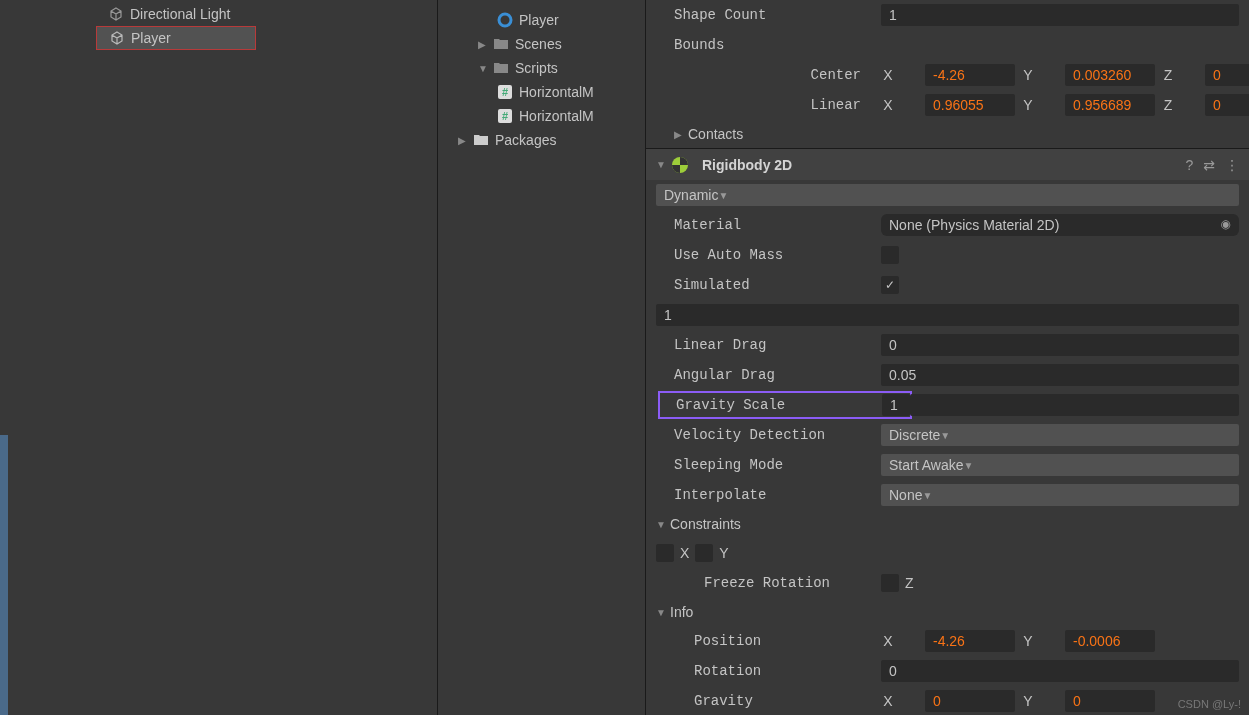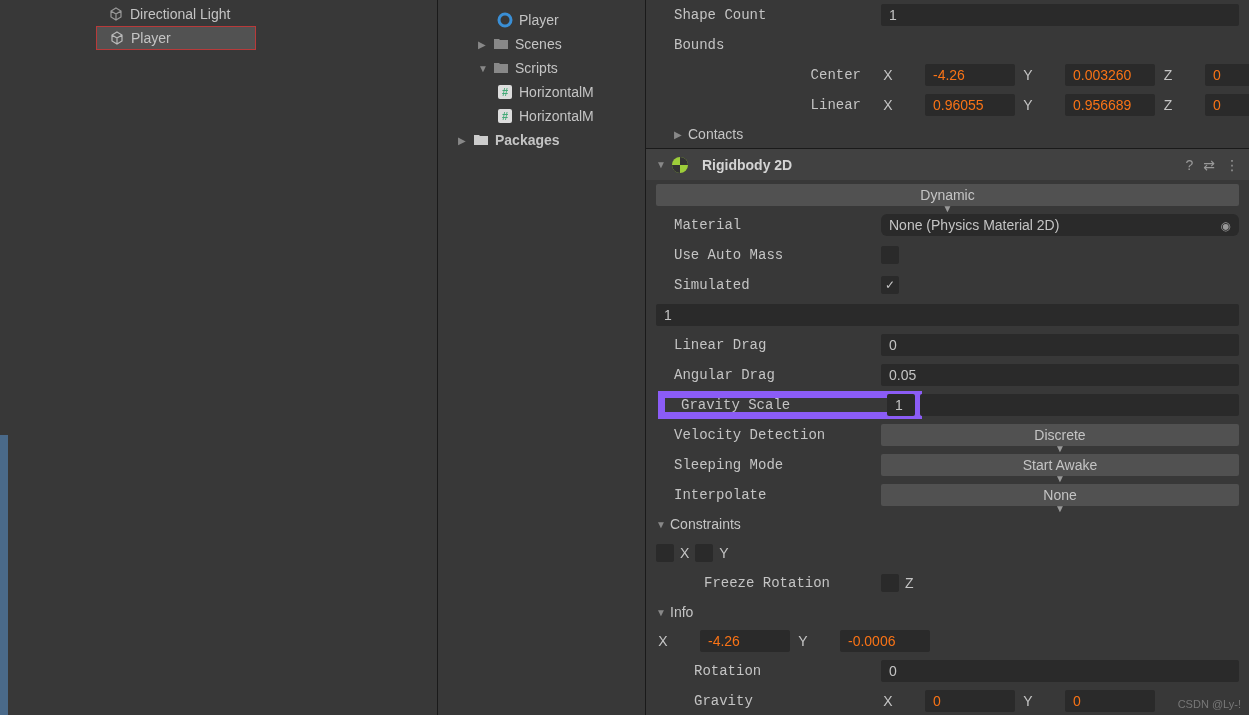"Packages" span { font-weight: bold -> normal }
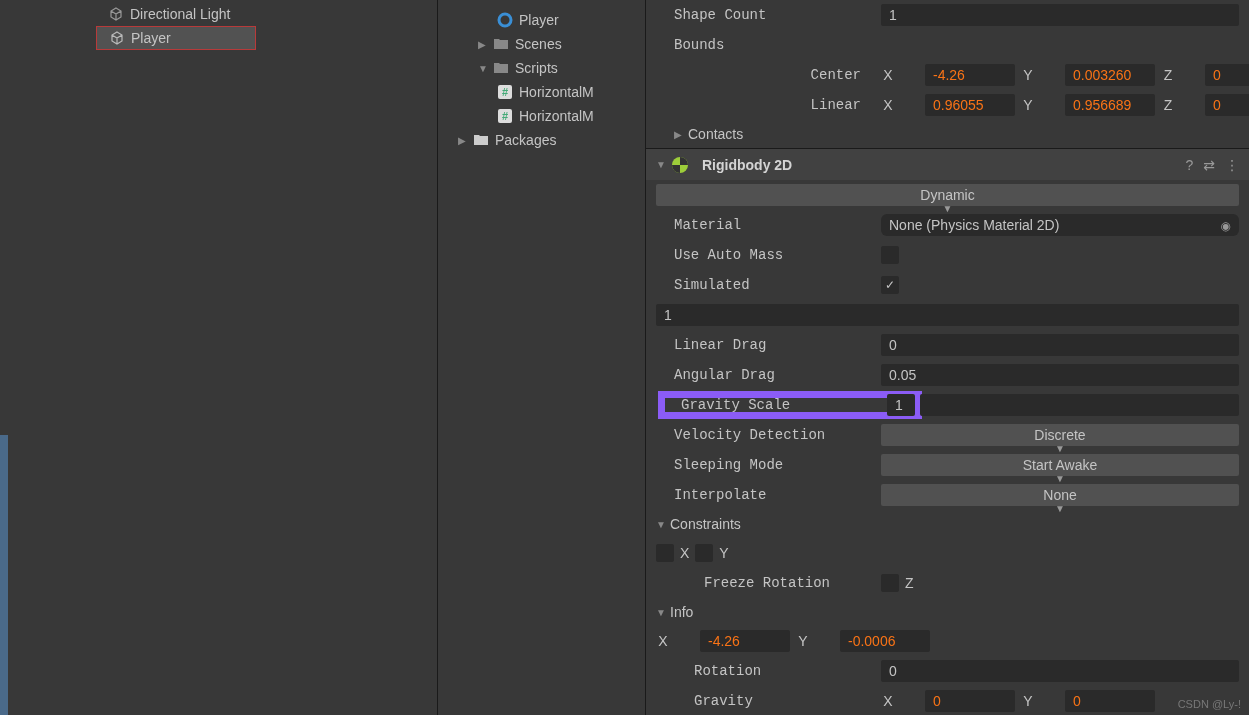"Dynamic" .dropdown { flex-direction: column -> none }
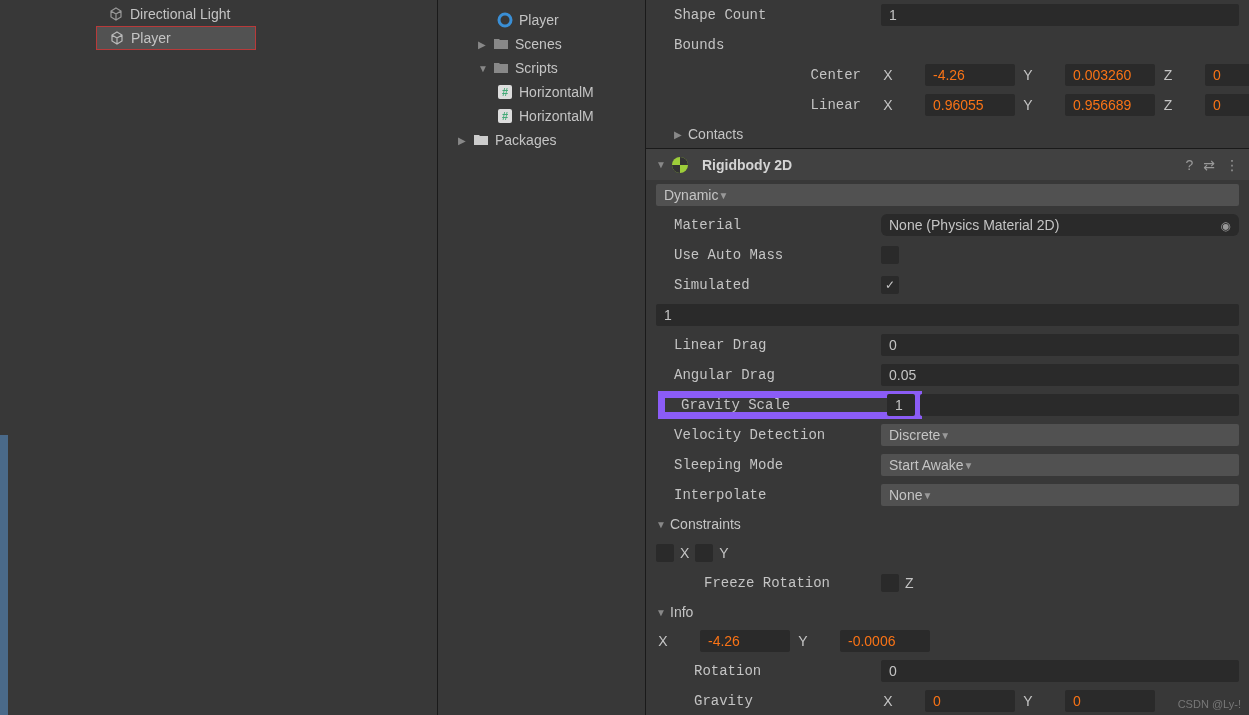"None (Physics Material 2D)" .object-field { align-items: flex-end -> flex-start }
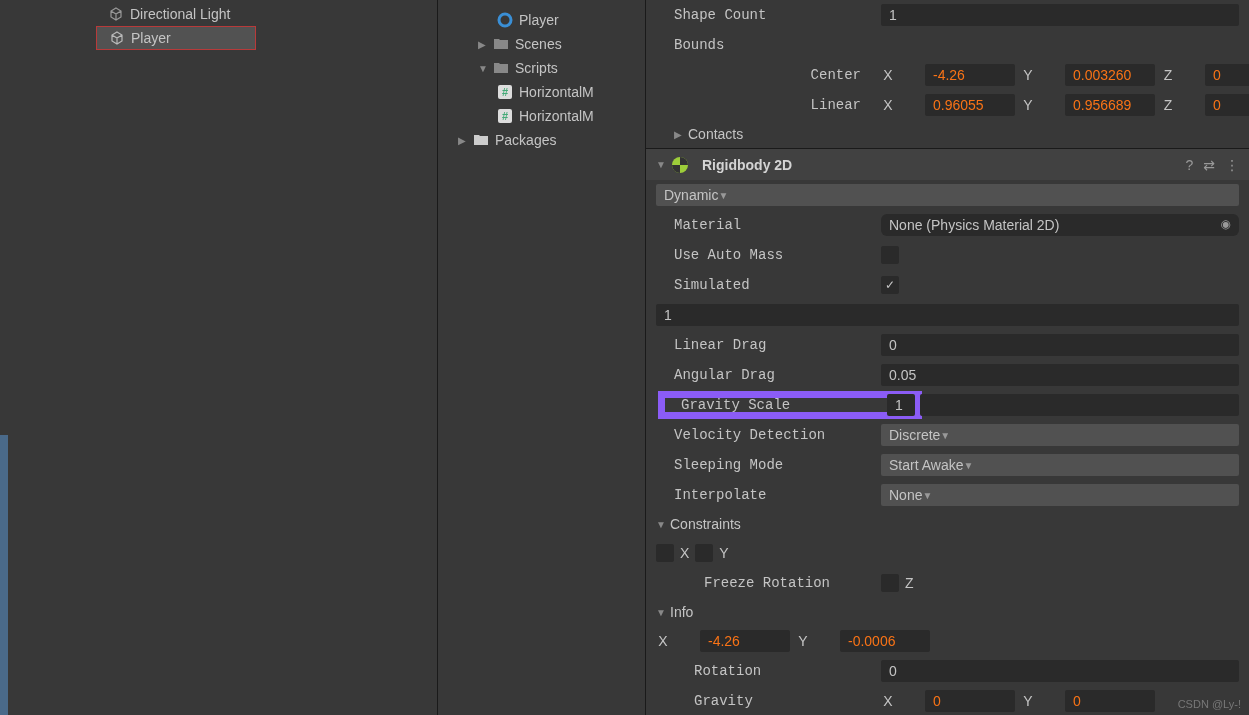"Gravity Scale" .gravity-highlighted { border: 7px solid #8b5cf6 -> 2px solid #8b5cf6 }
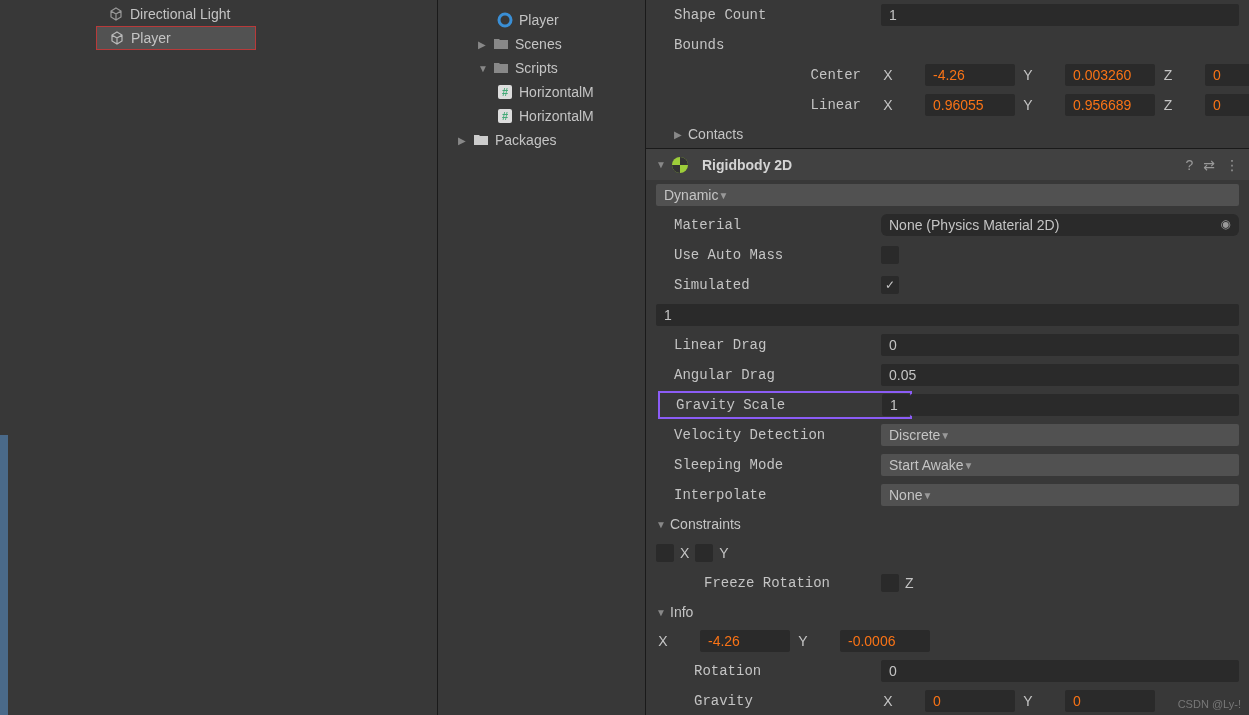"Position" div.property-label { html: none -> <div>Position</div> }
